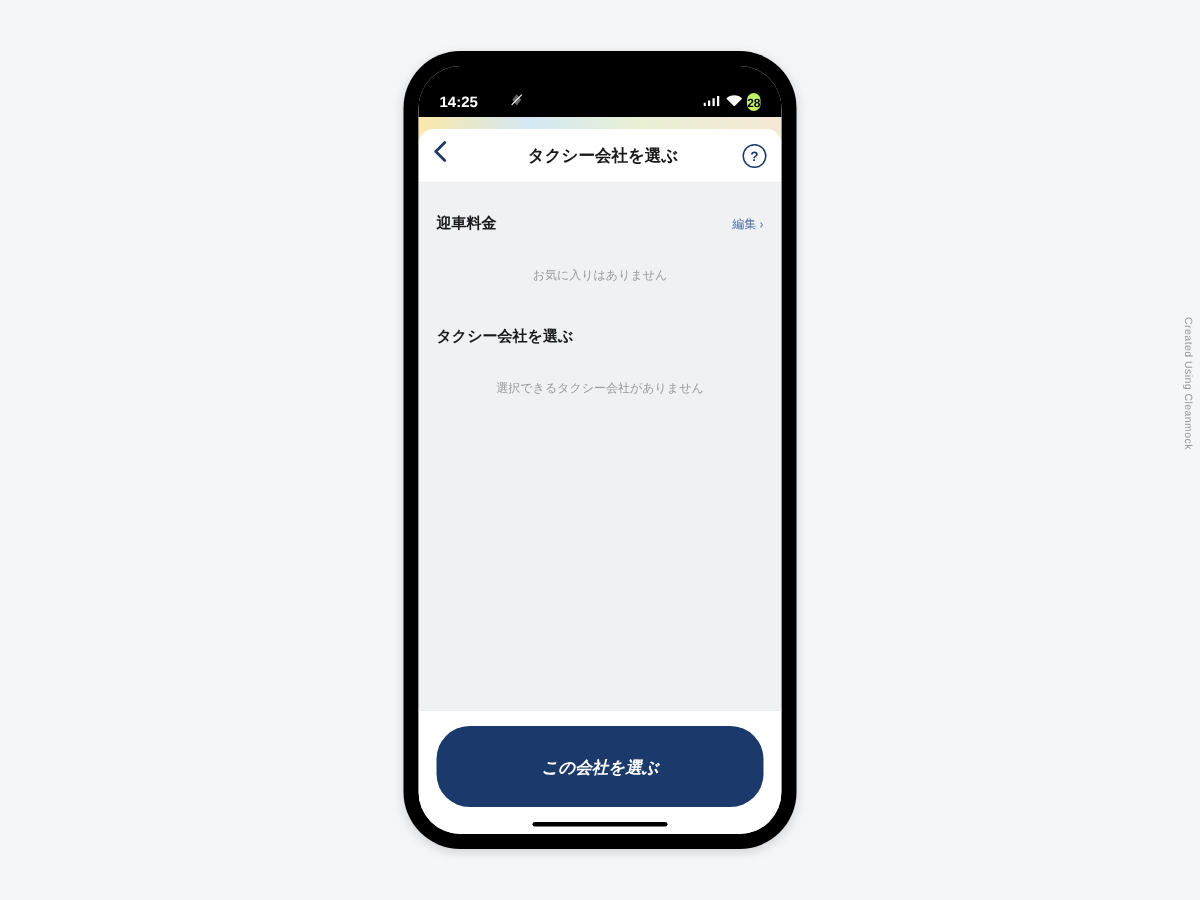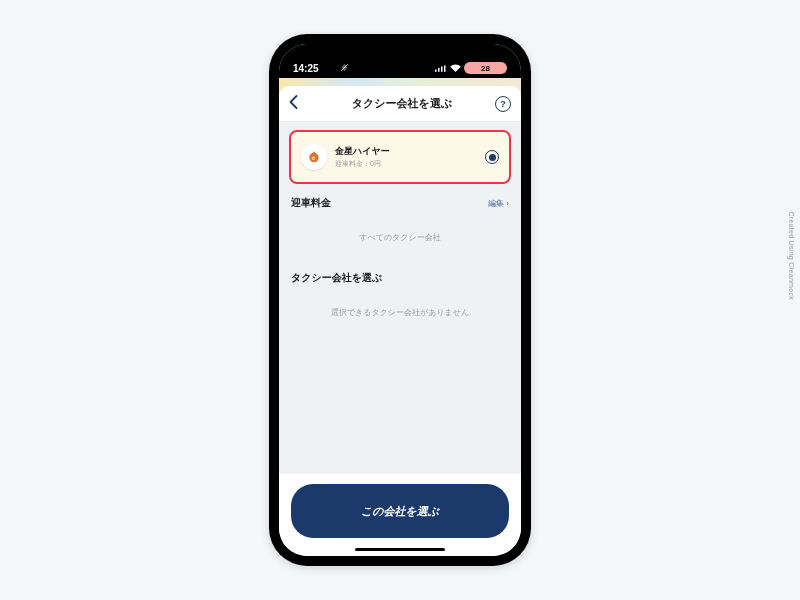"28" .battery-pill { background: #fca5a5 -> #bef264; padding: 0 17px -> 0 0 }
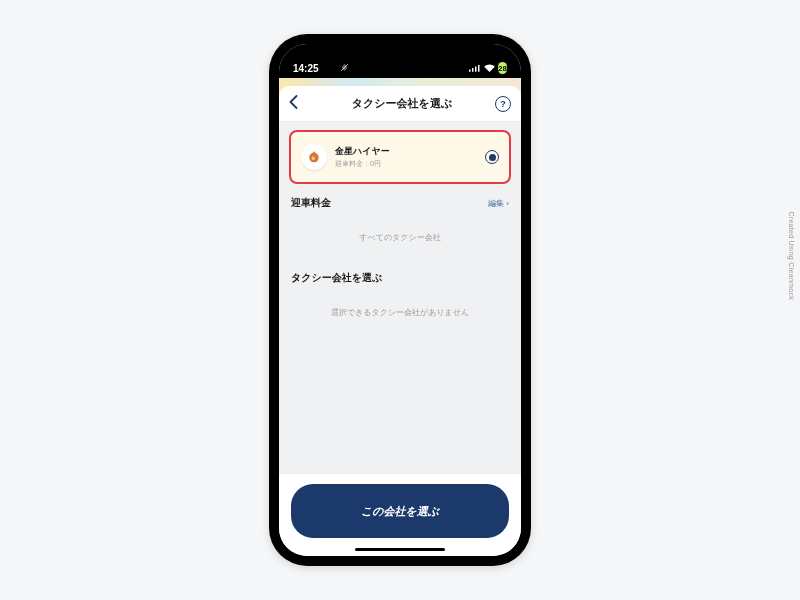"金星ハイヤー" div.company-card { html: <div> <div> <svg> <path></path> <ellipse></ellipse> </svg> </div> <div> <div>金星ハイヤー</div> <div>迎車料金：0円</div> </div> <div></div> </div> -> none }
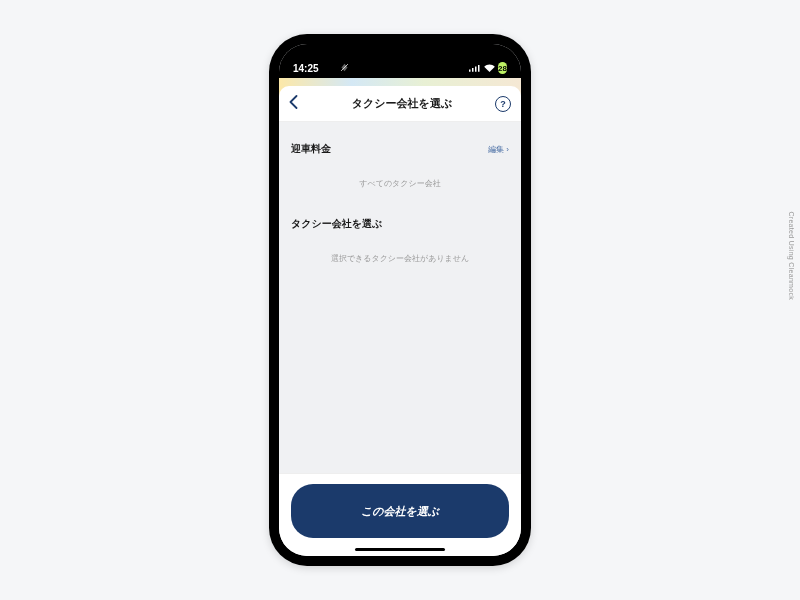"すべてのタクシー会社" div.empty-msg { text: すべてのタクシー会社 -> お気に入りはありません }
